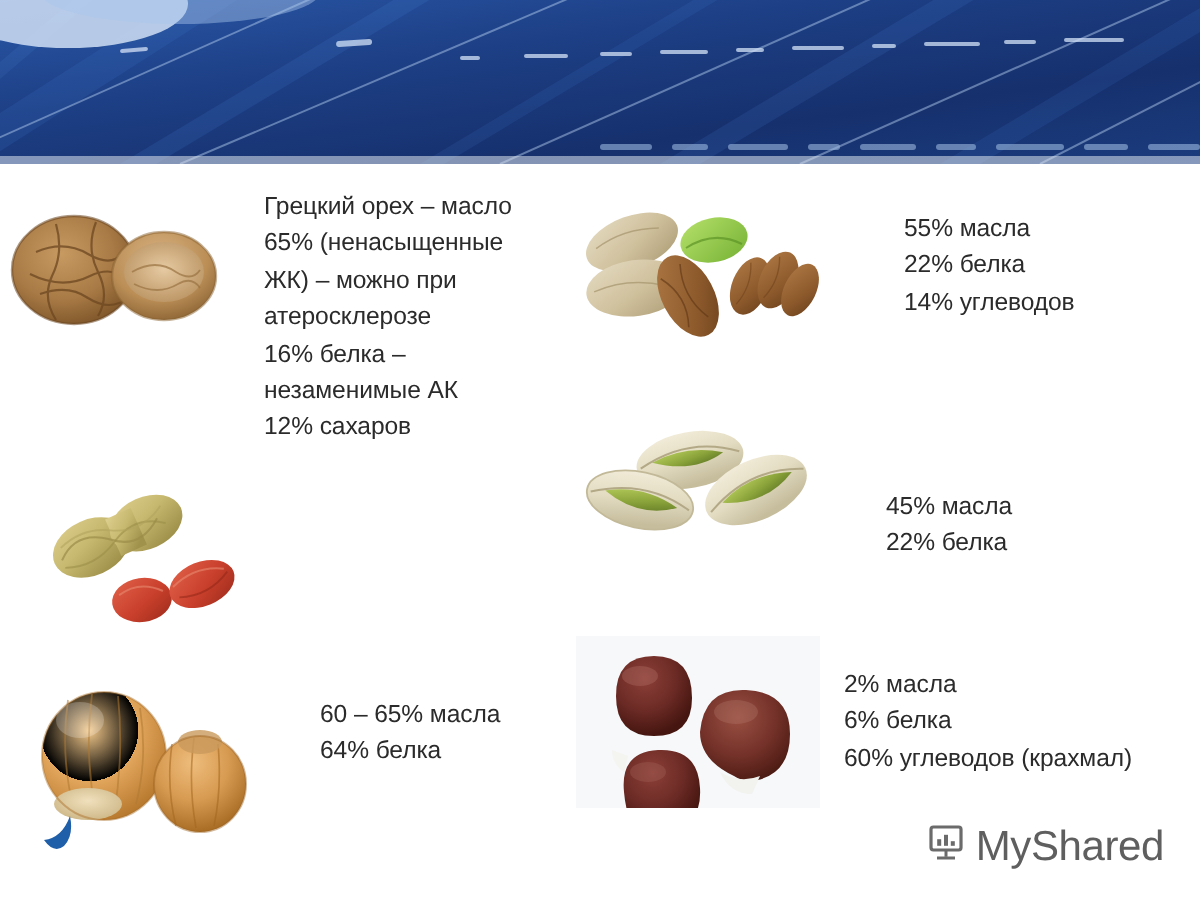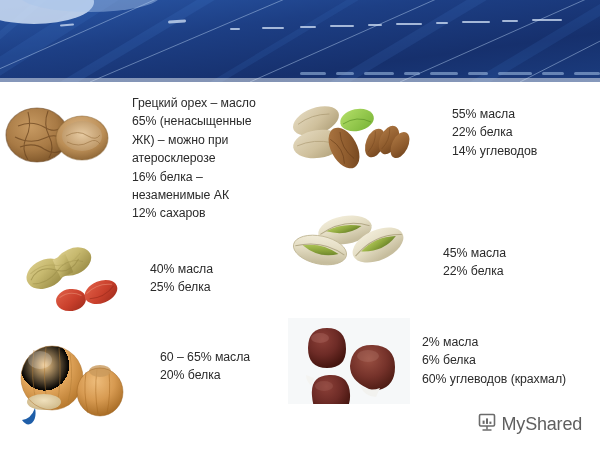"40% масла" div.txt { html: <div>40% масла 25% белка</div> -> none }
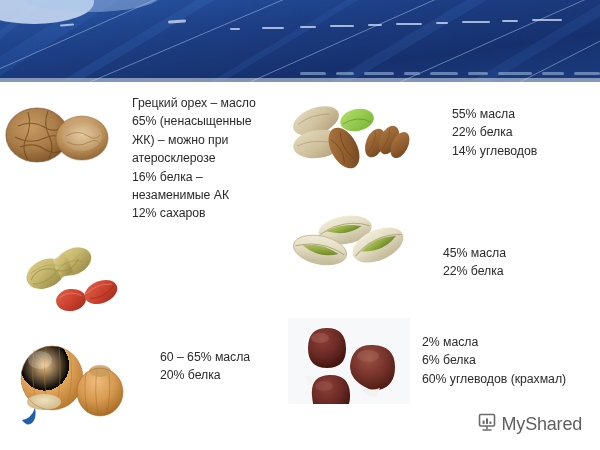"60 – 65% масла" div.txt { text: 20% -> 64% }
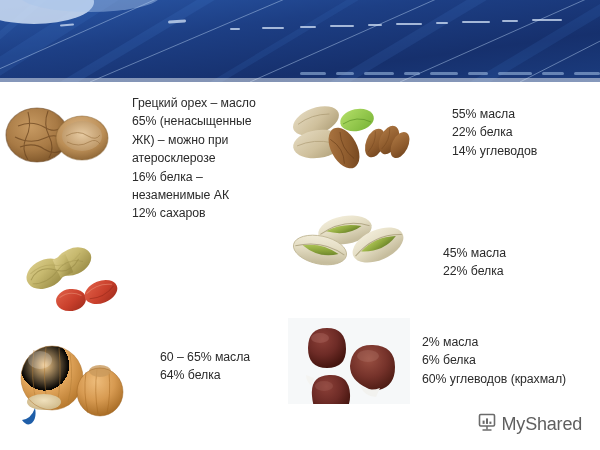"MyShared" .brand-text { font-size: 18px -> 21px }
